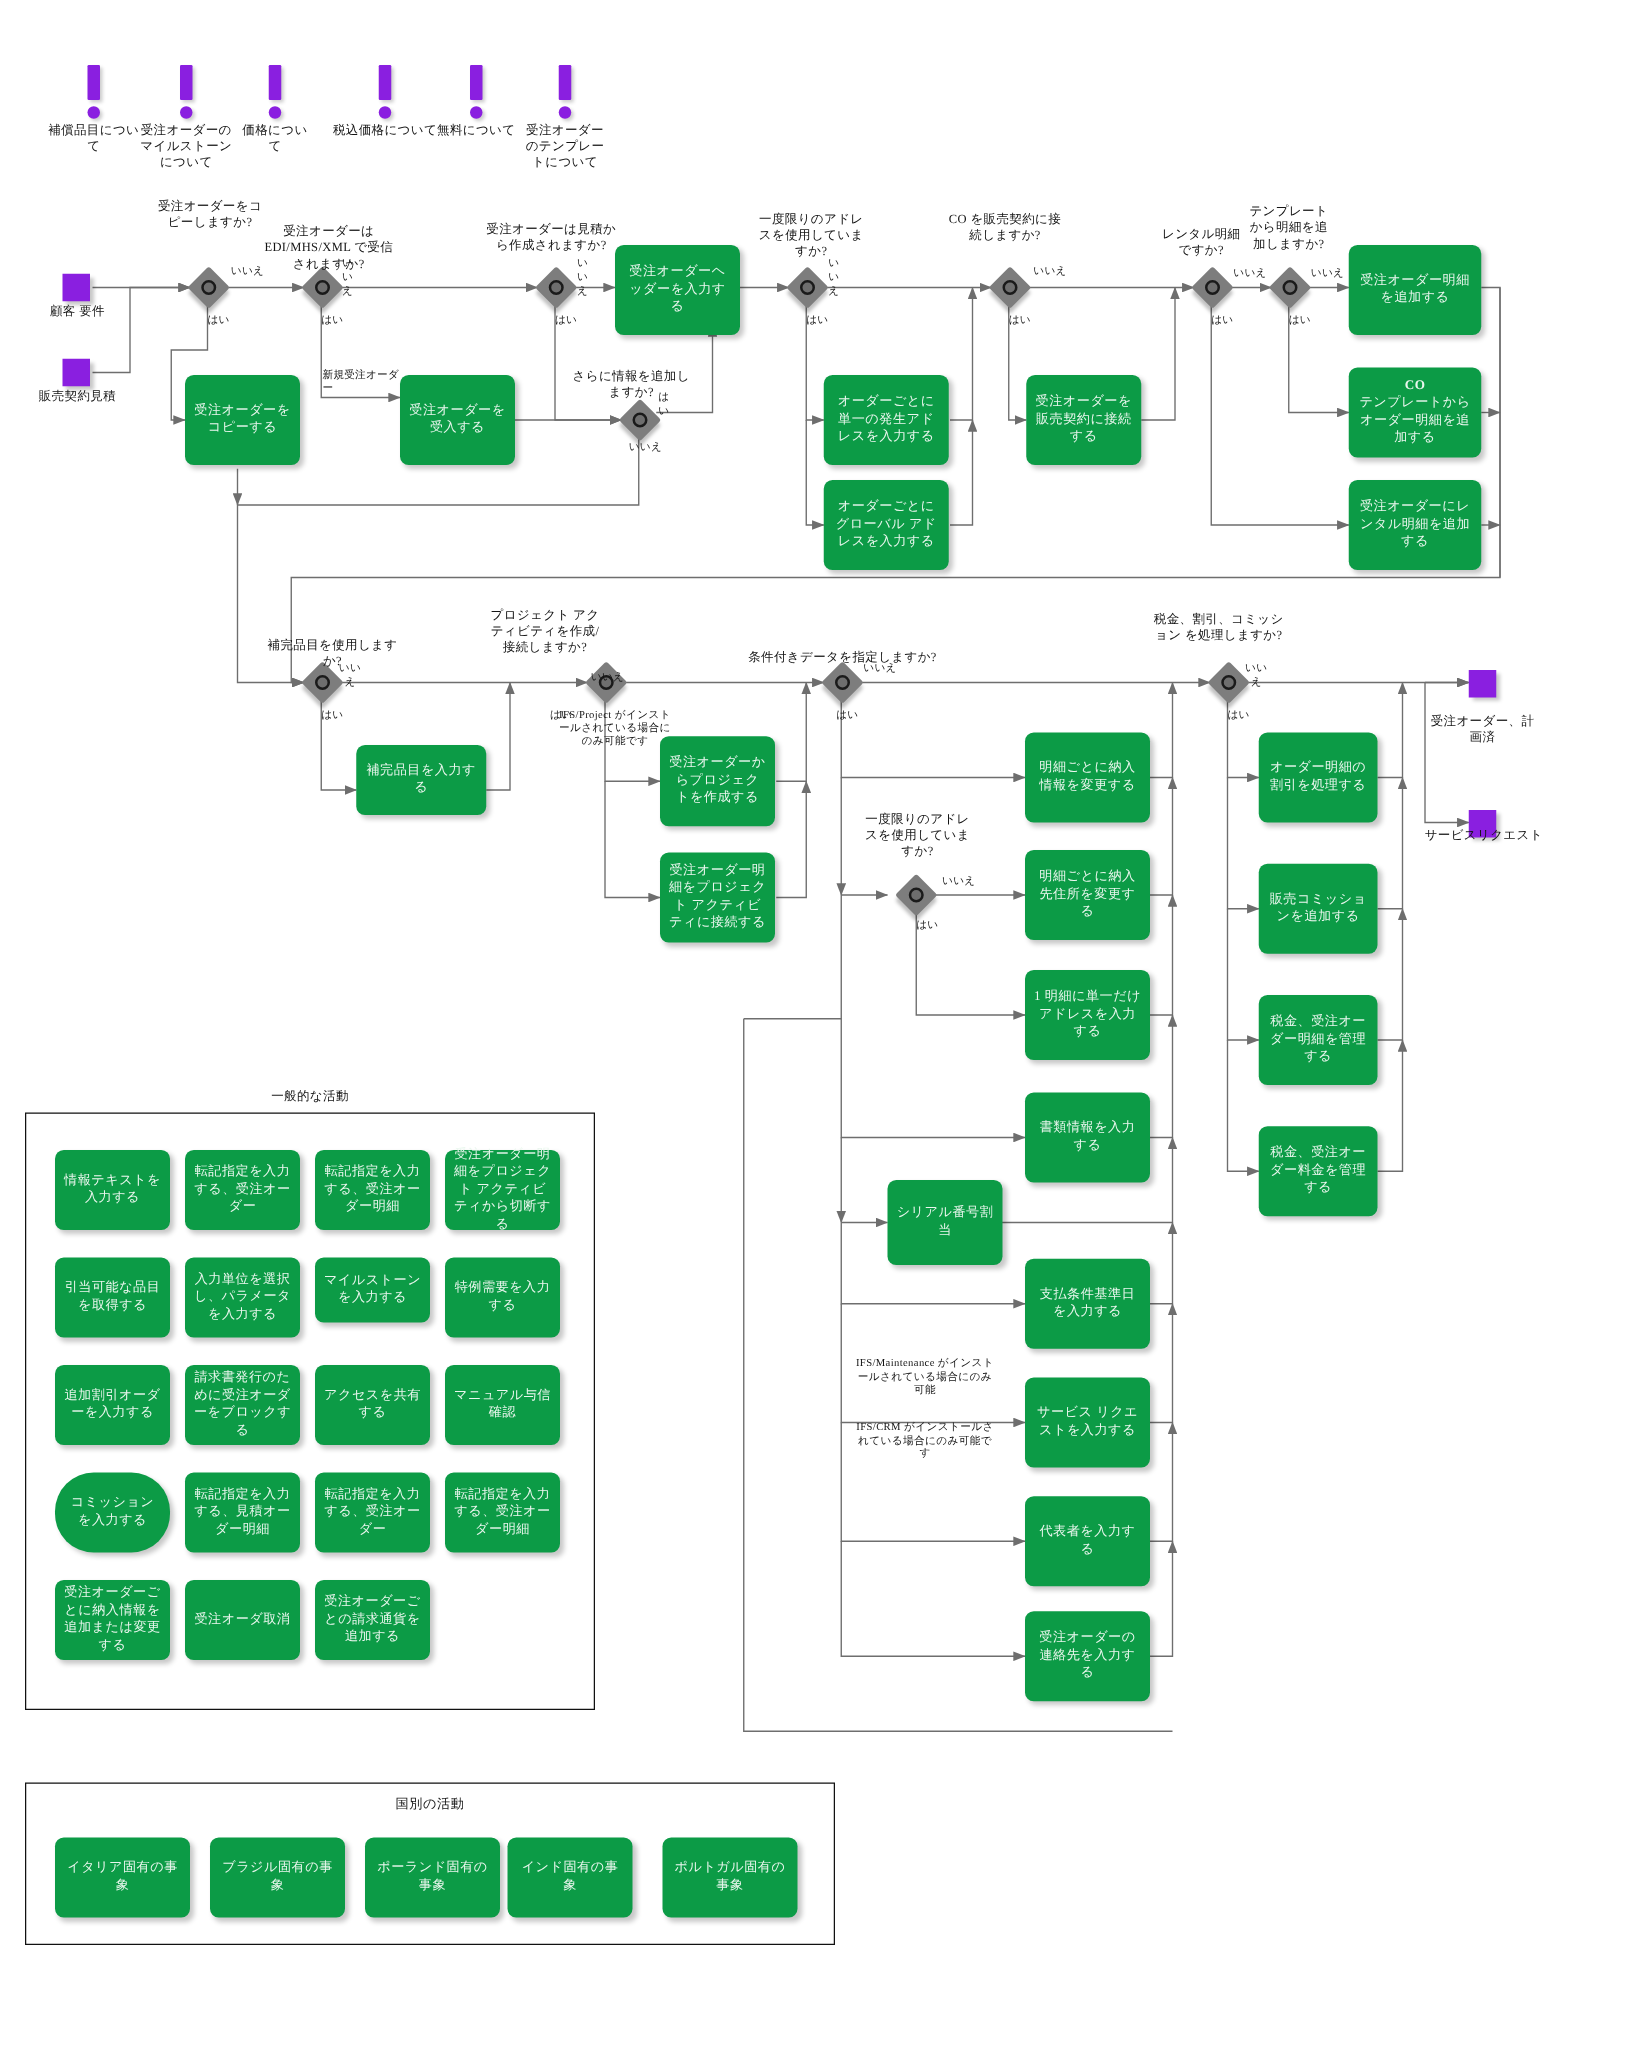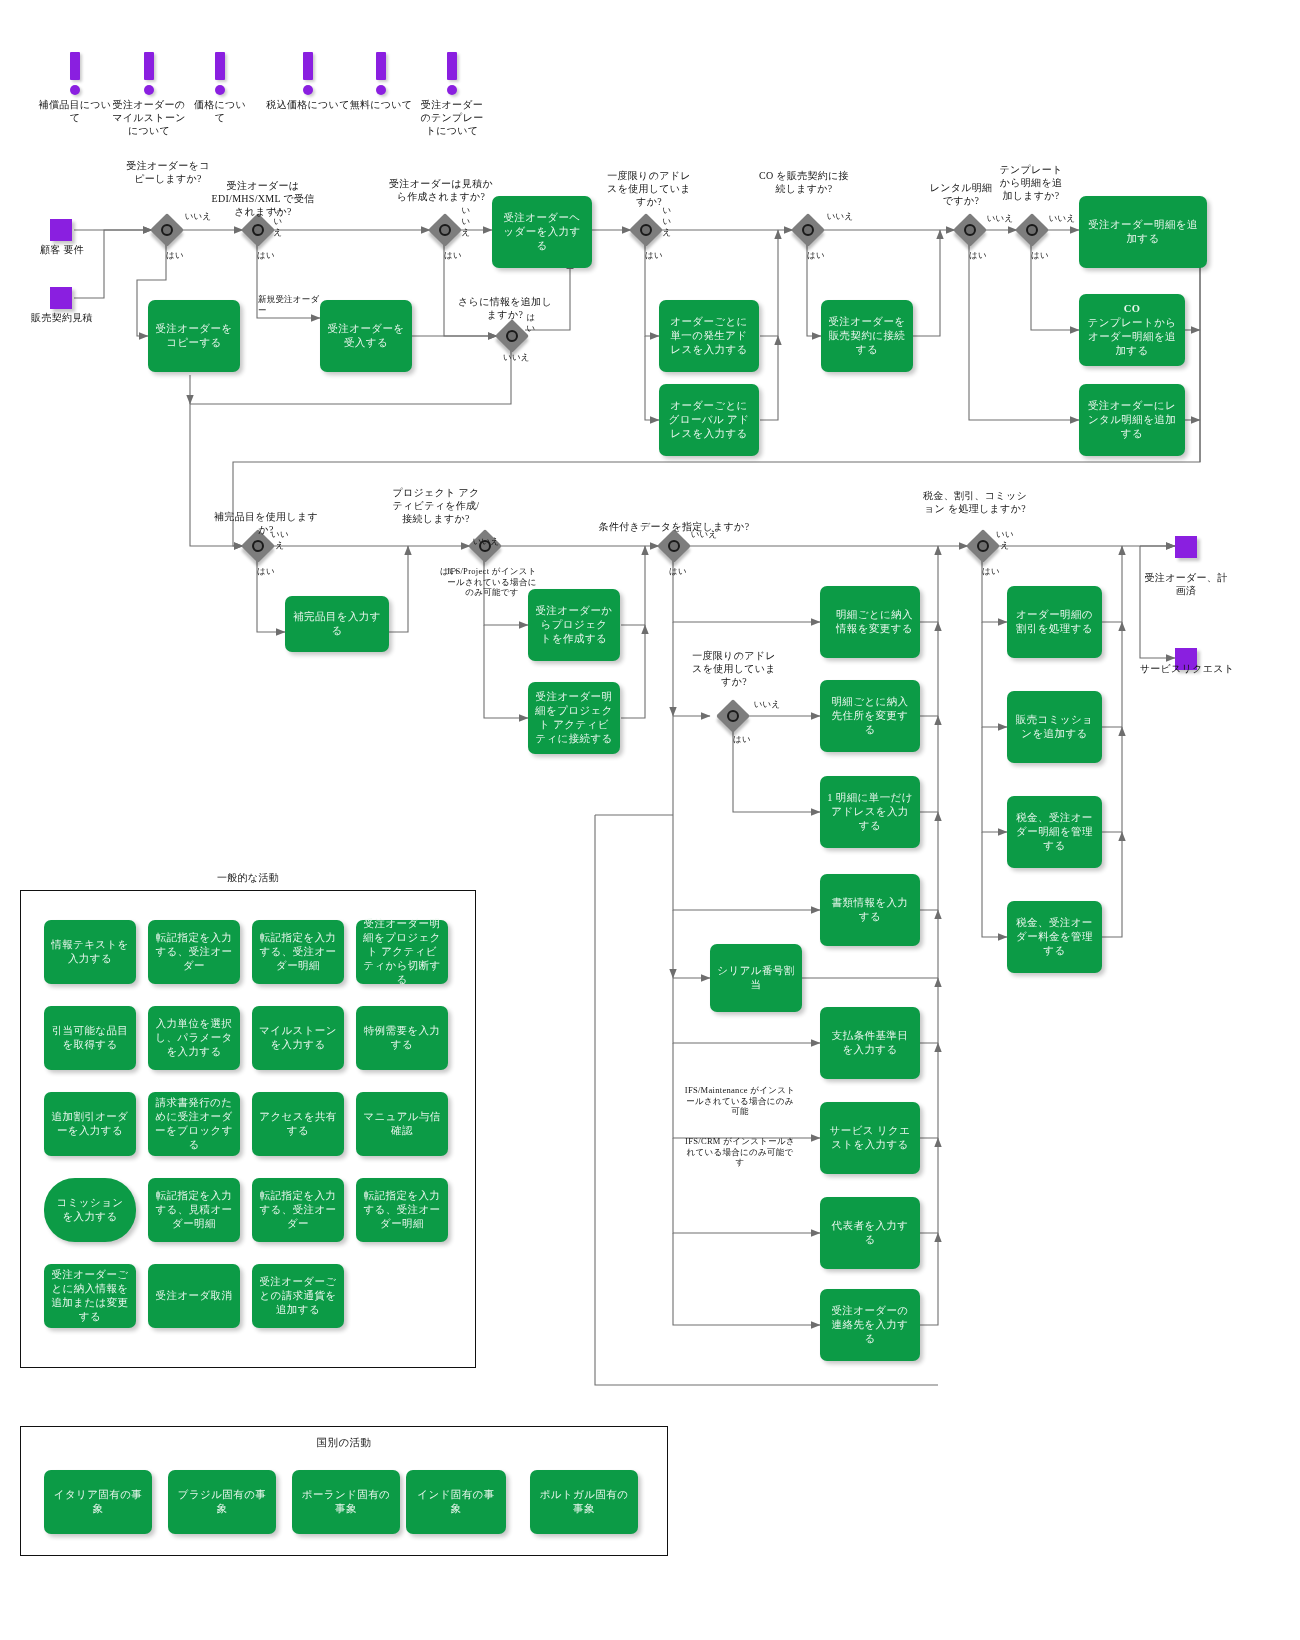"受注オーダー明細を追加する" div.act { width: 128px -> 106px }
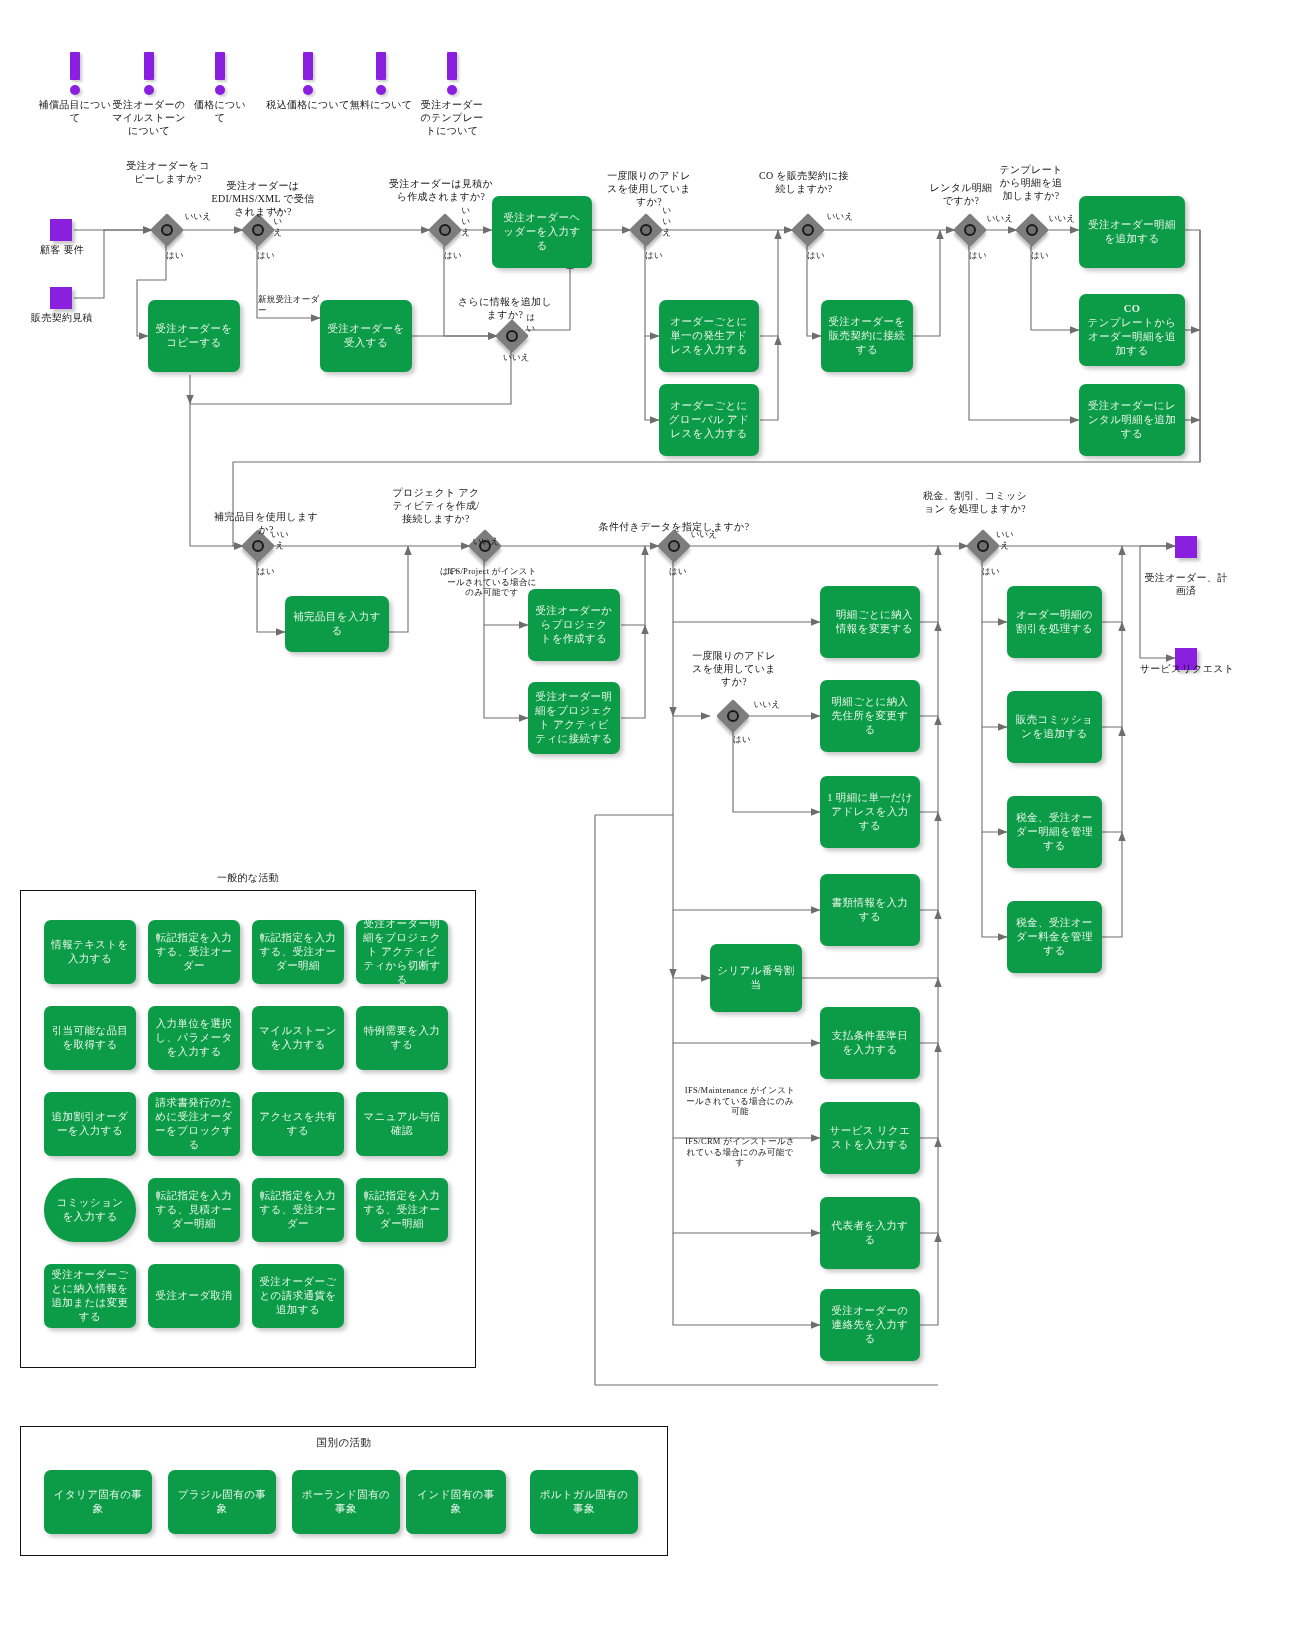"明細ごとに納入情報を変更する" div.act { text-align: right -> none }
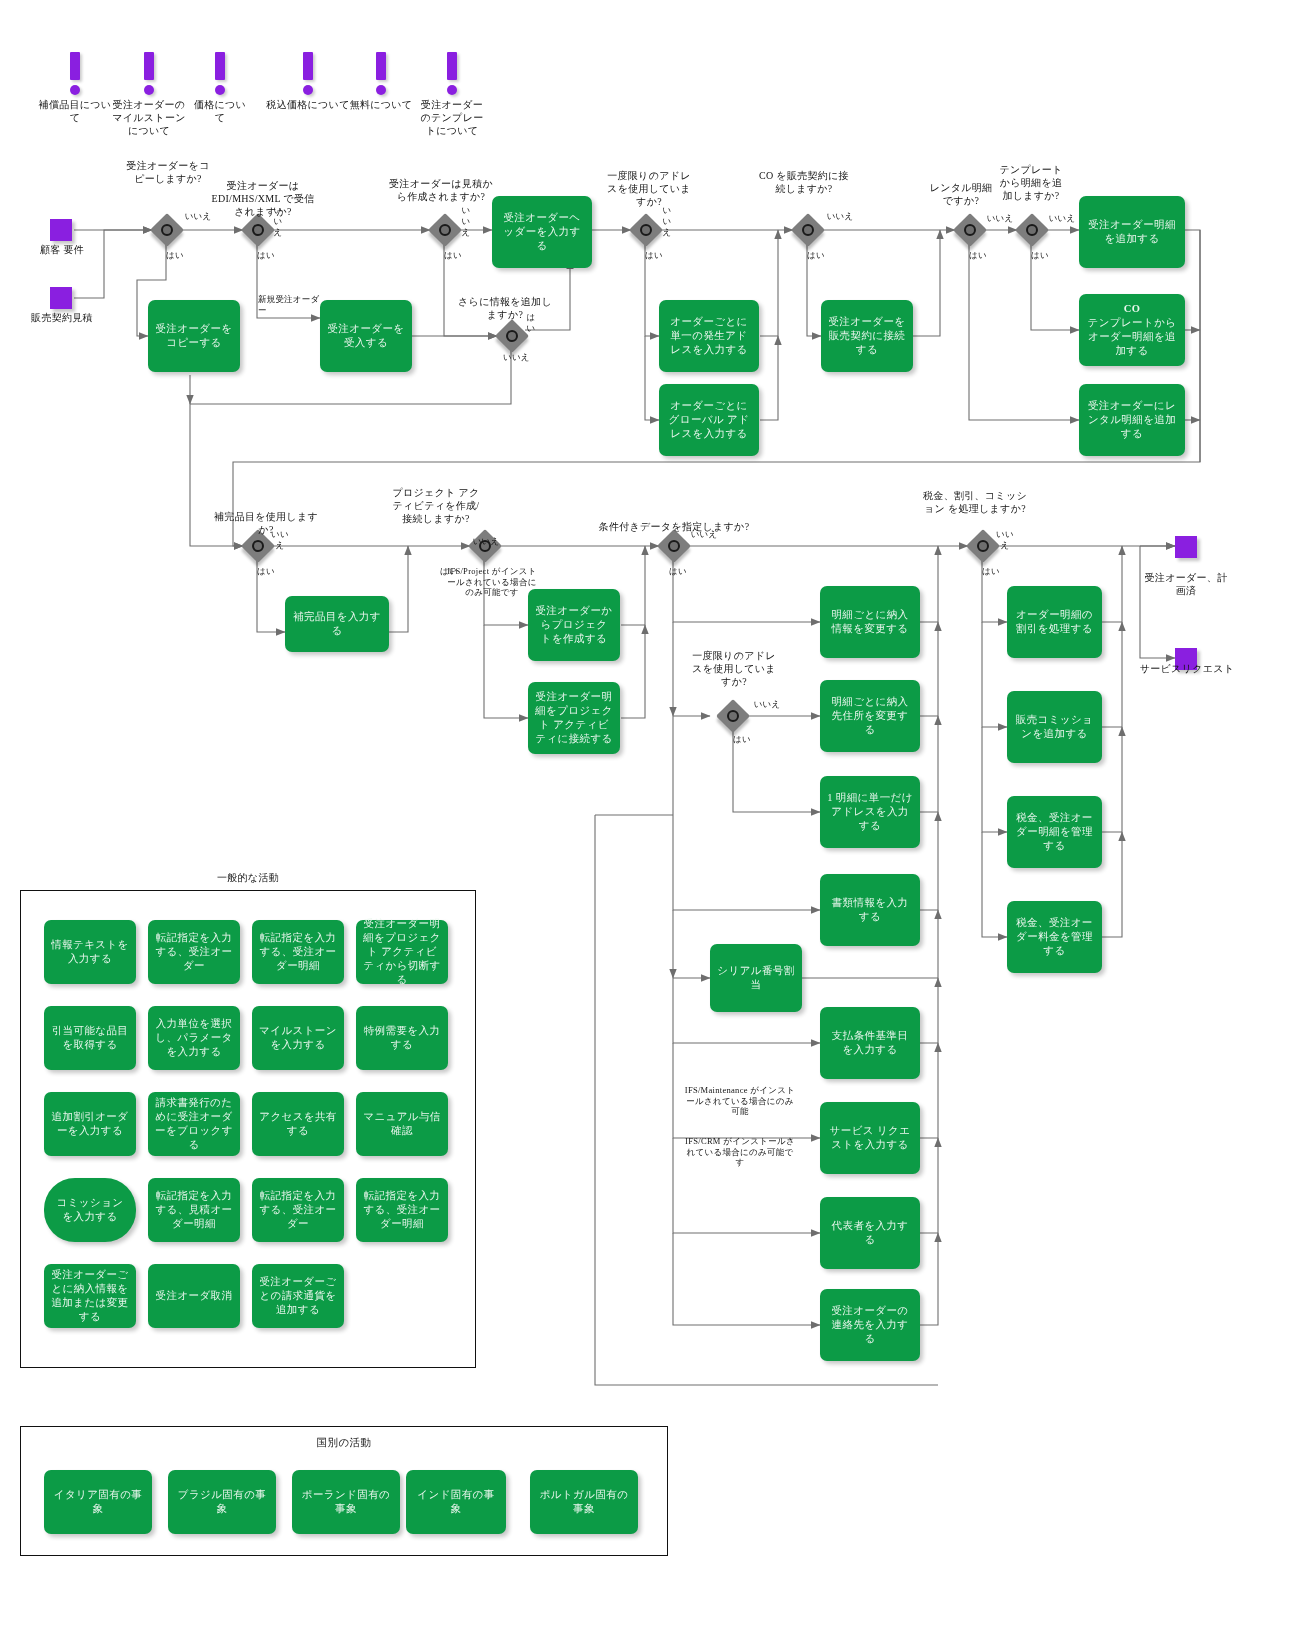"マイルストーンを入力する" div.act { height: 64px -> 52px }
